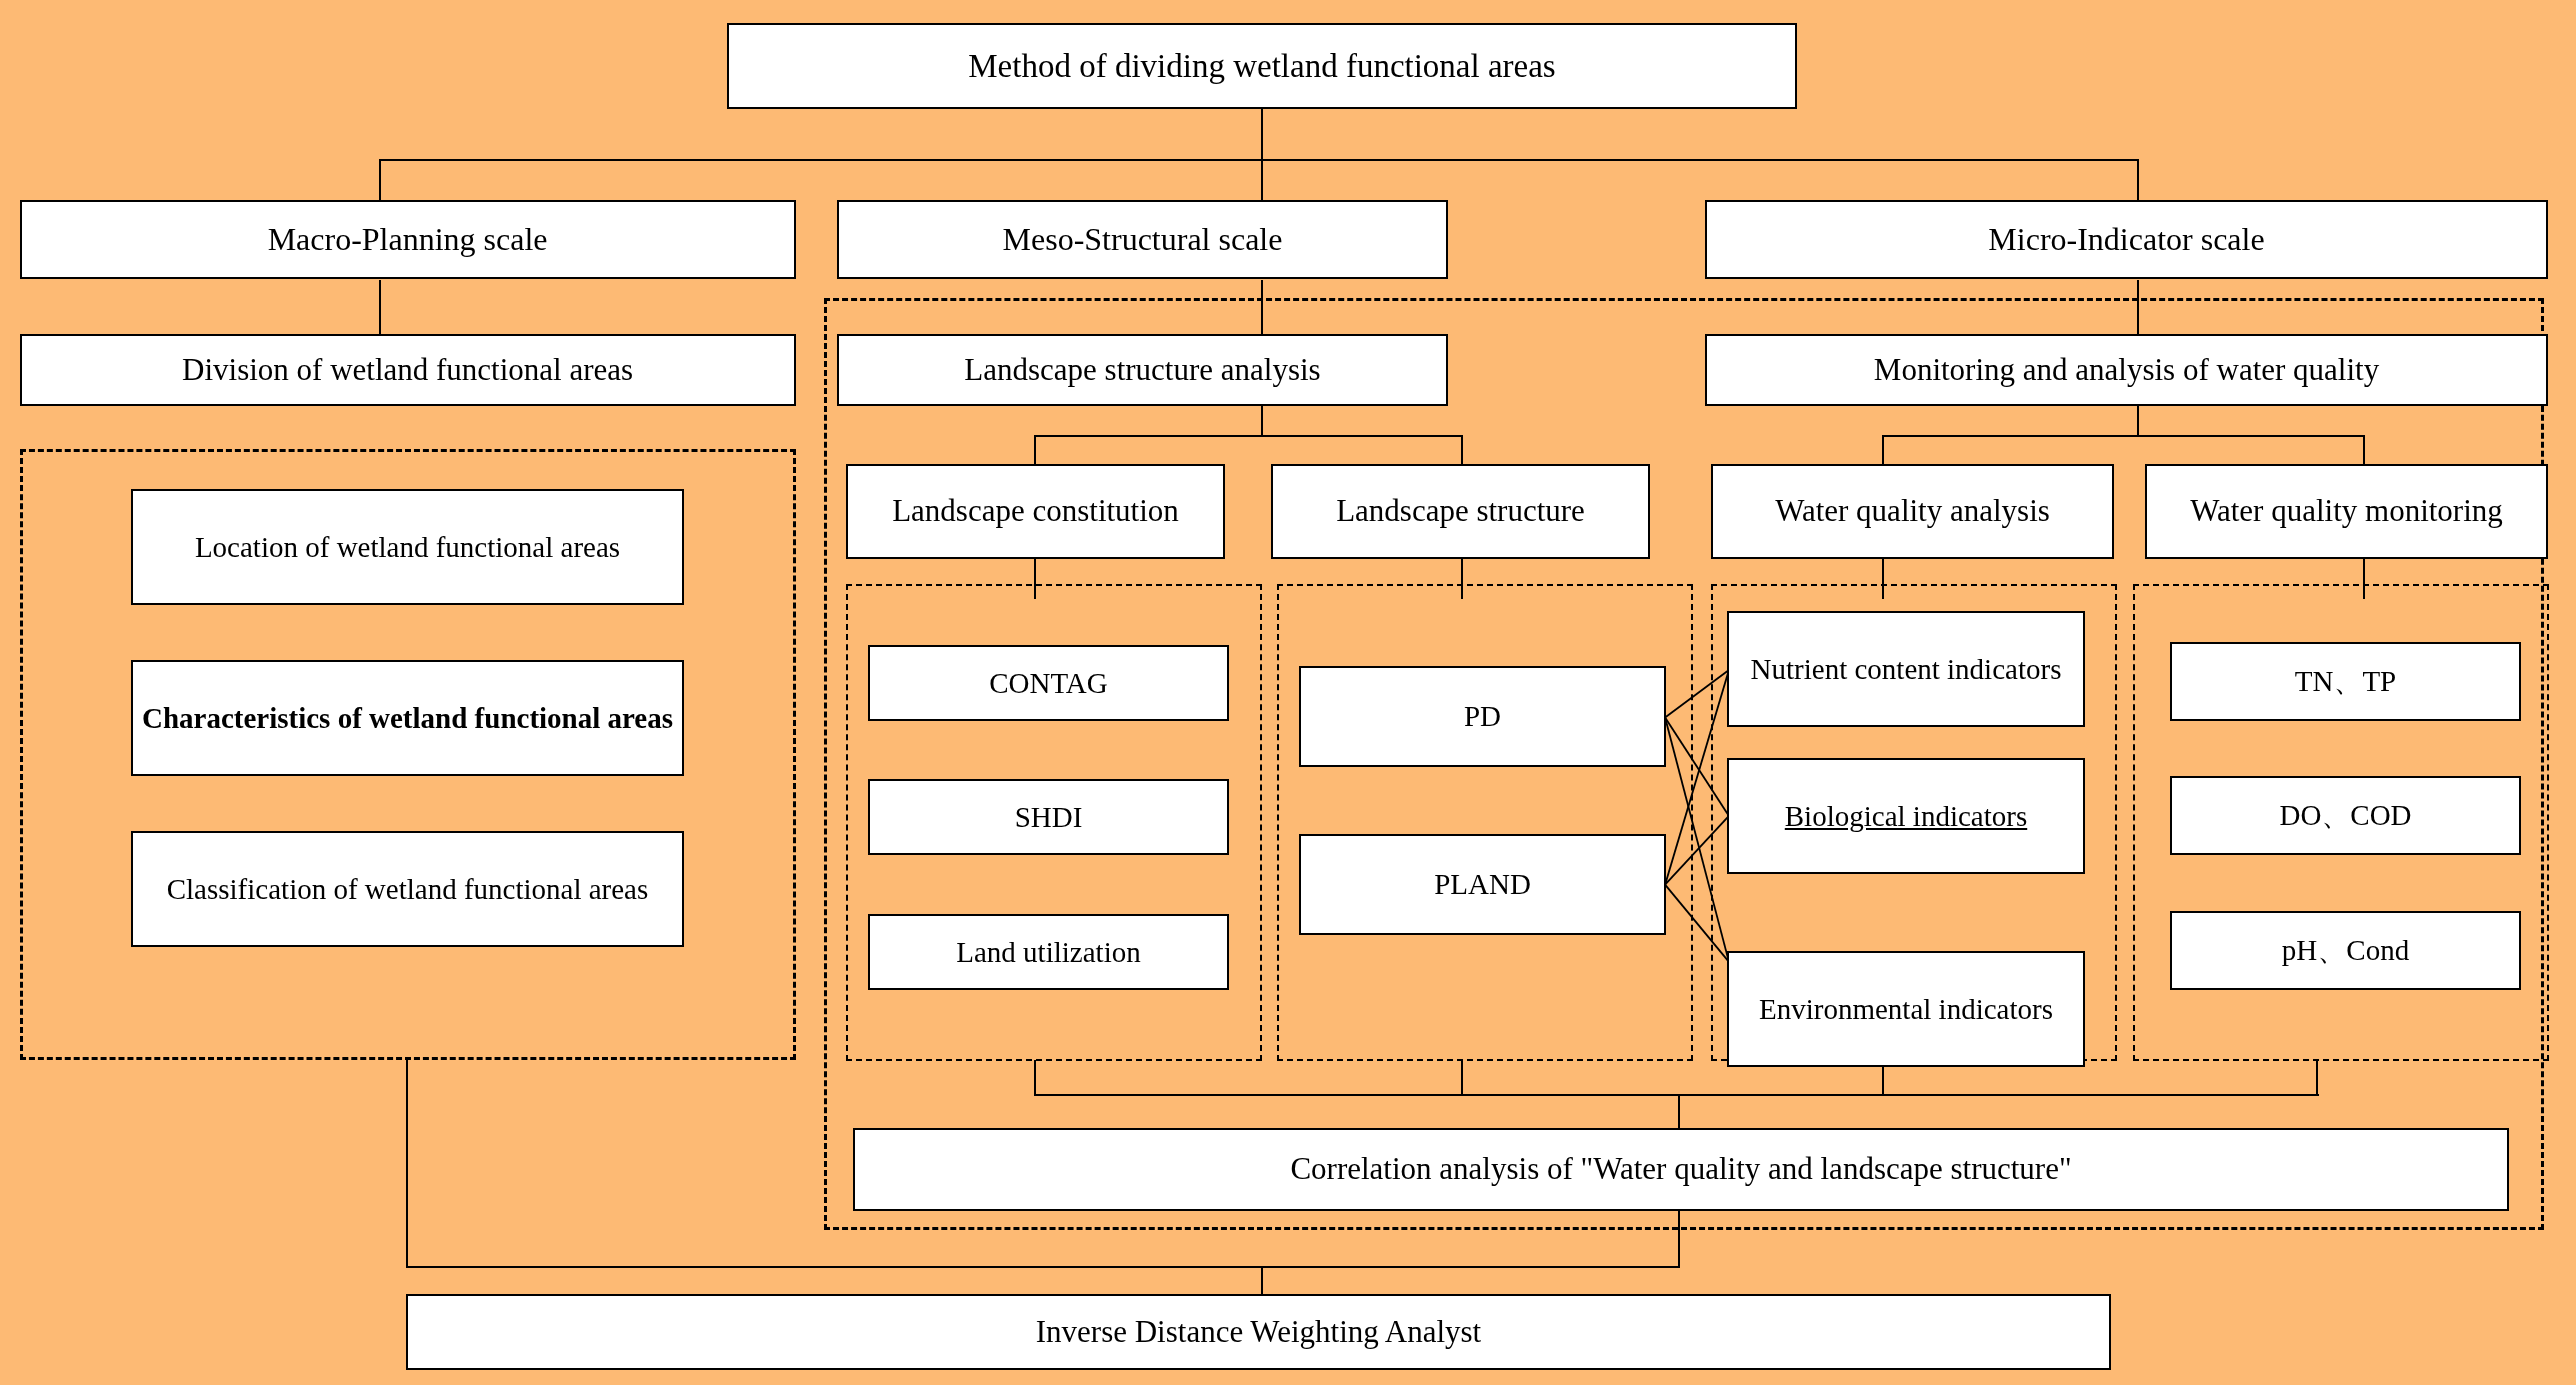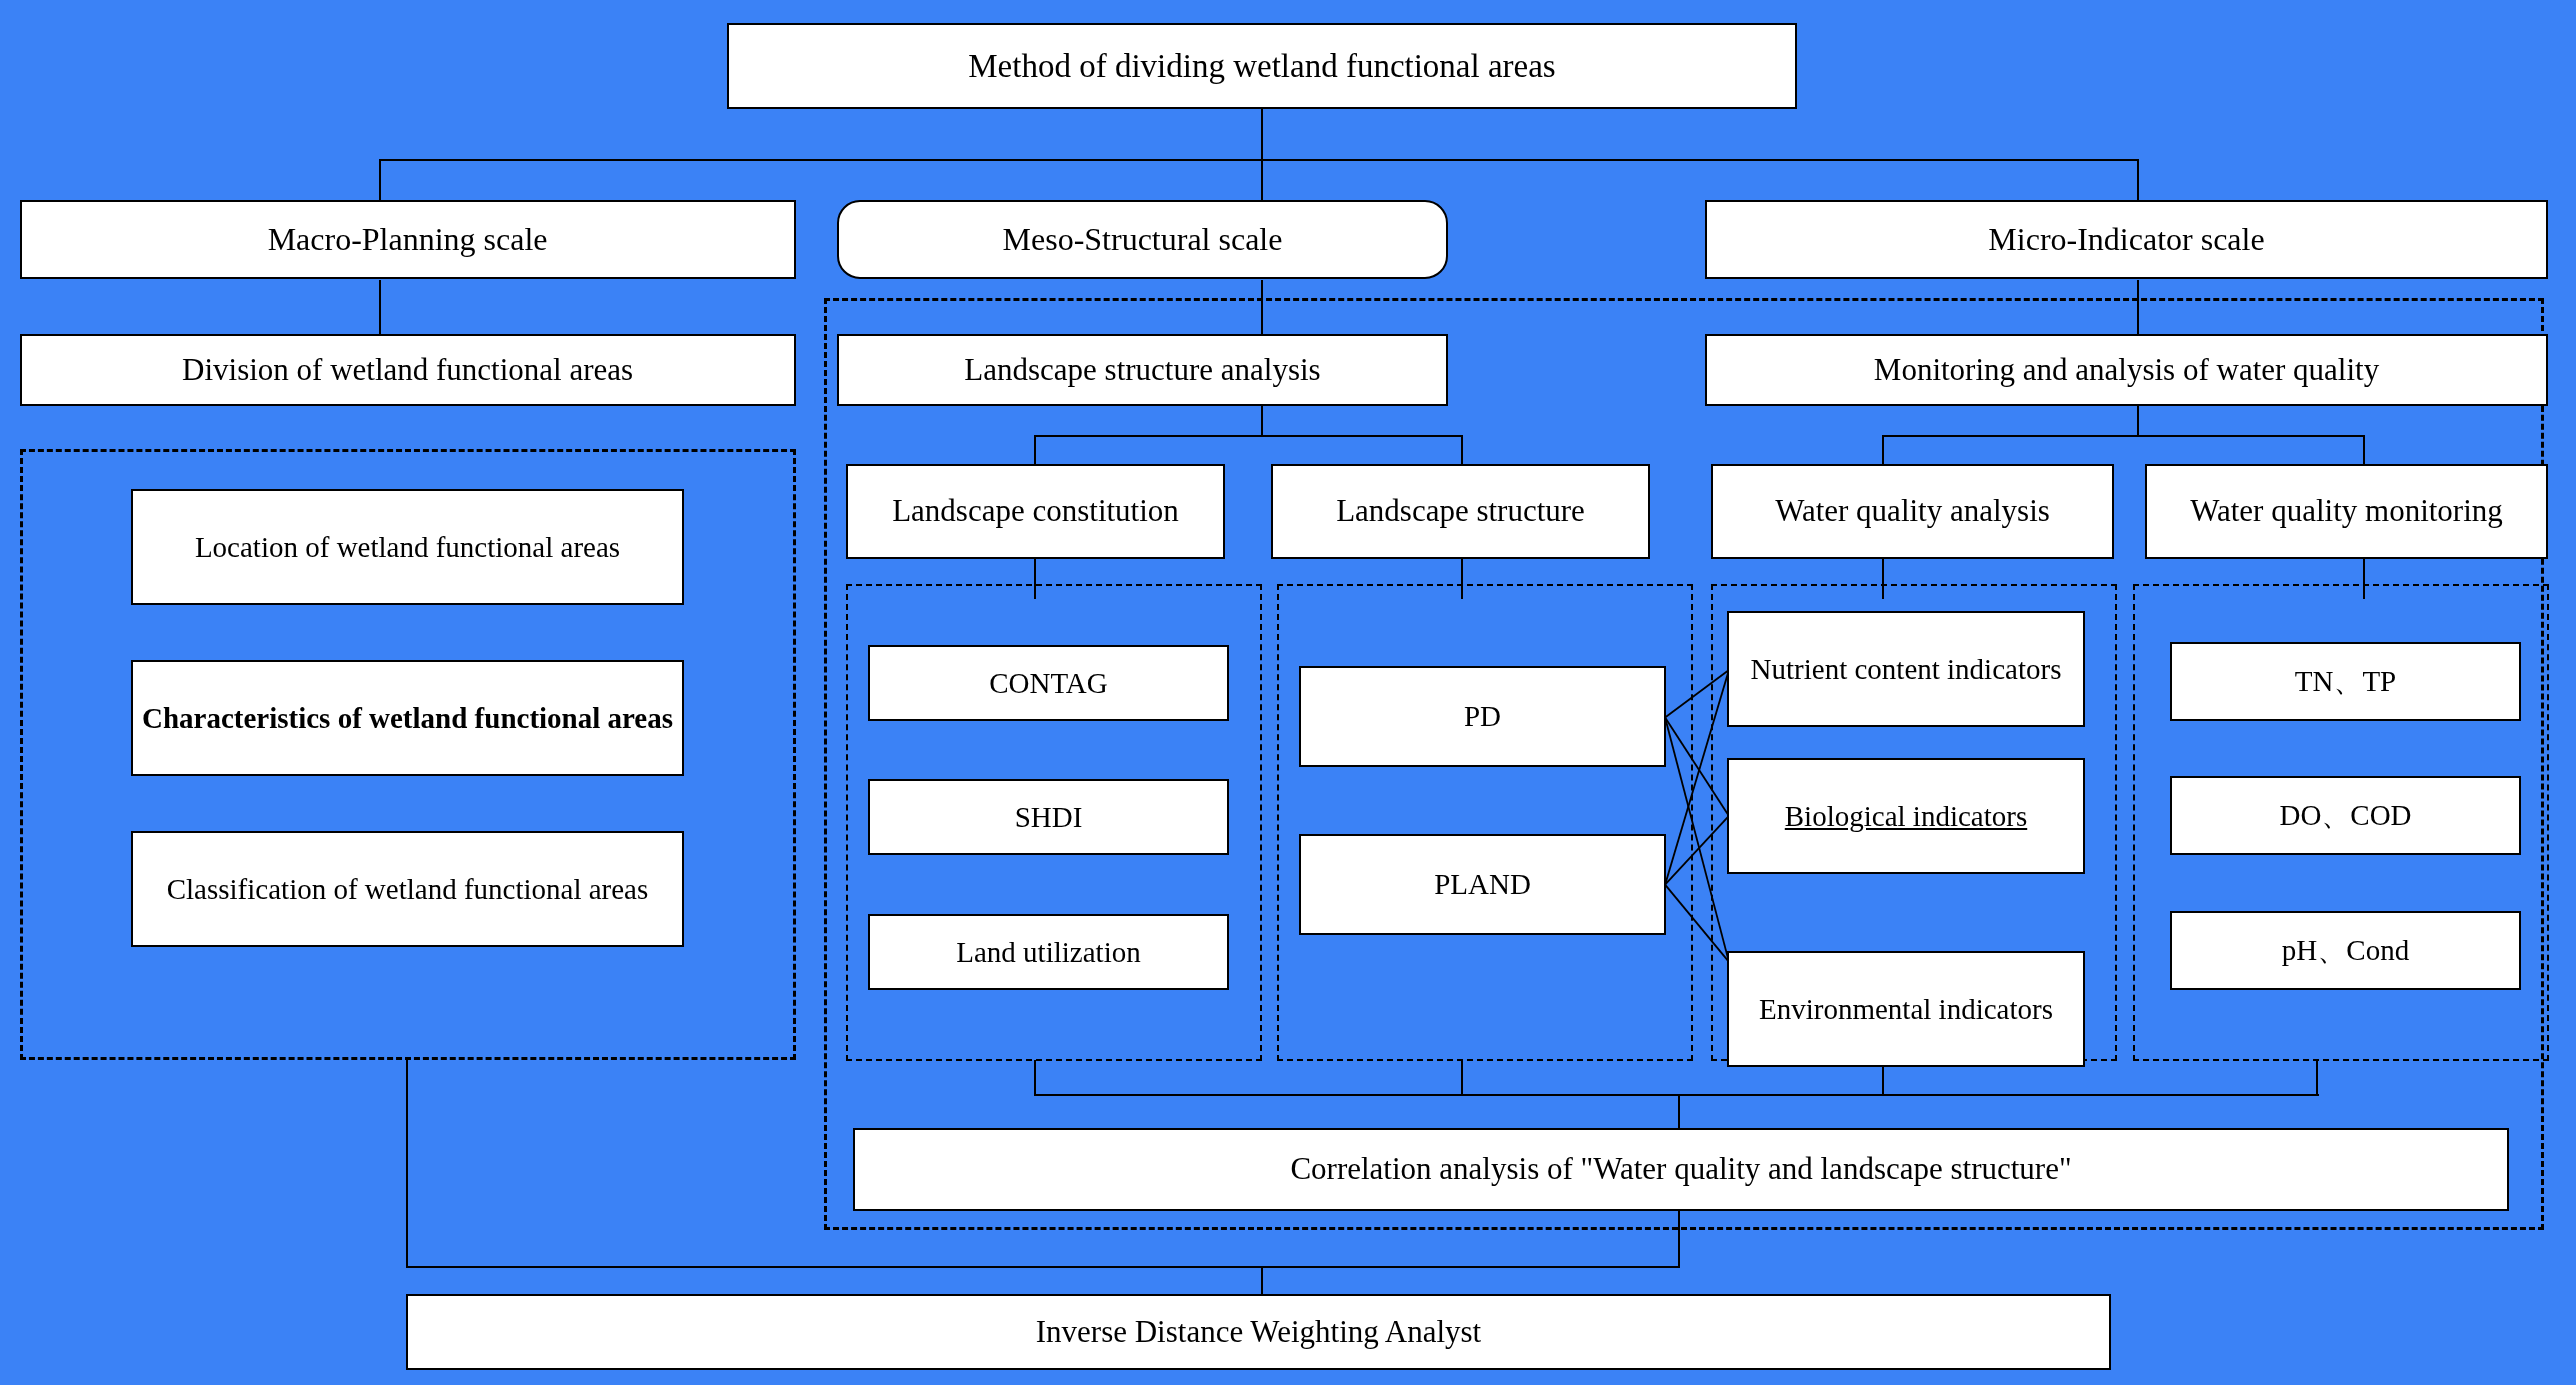"Method of dividing wetland functional" #canvas { background: #3b82f6 -> #fdba74 }
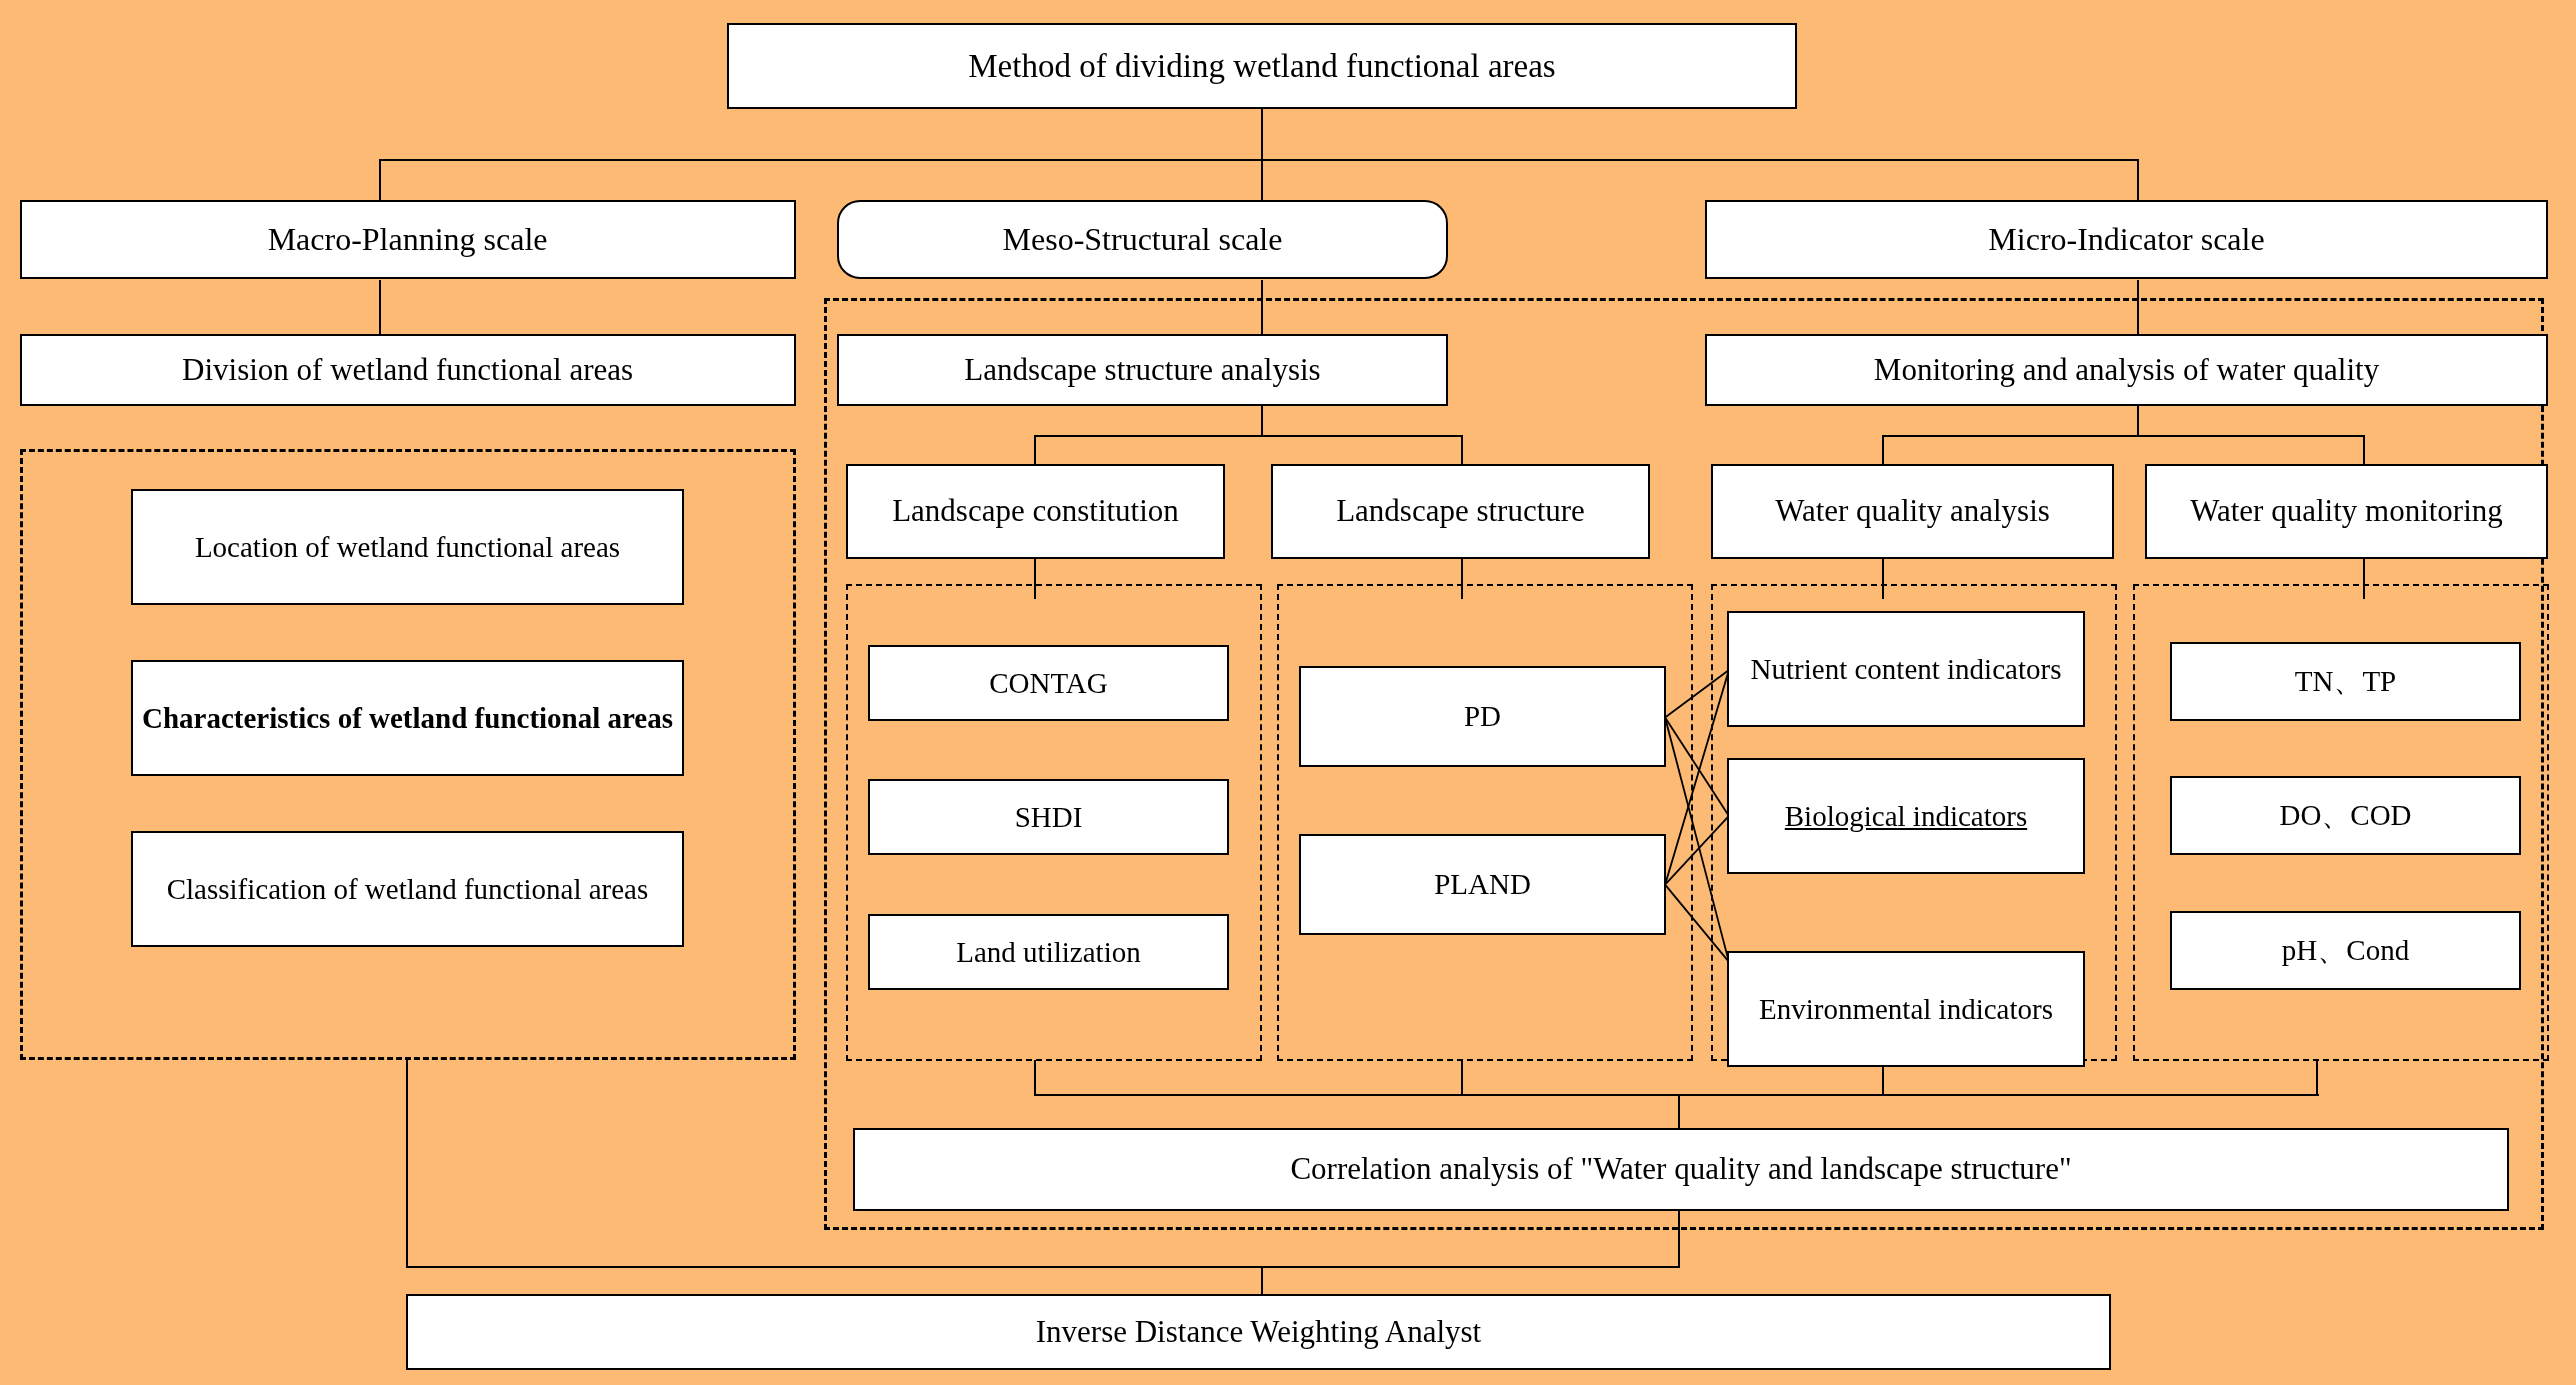"Meso-Structural scale" div.box { border-radius: 23px -> none }
